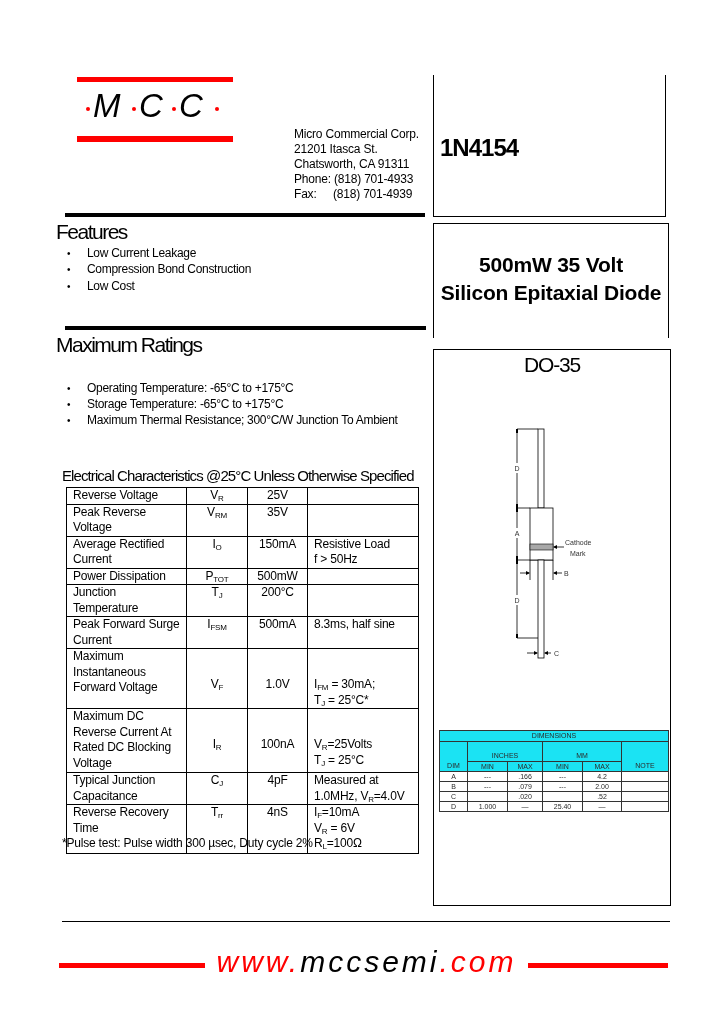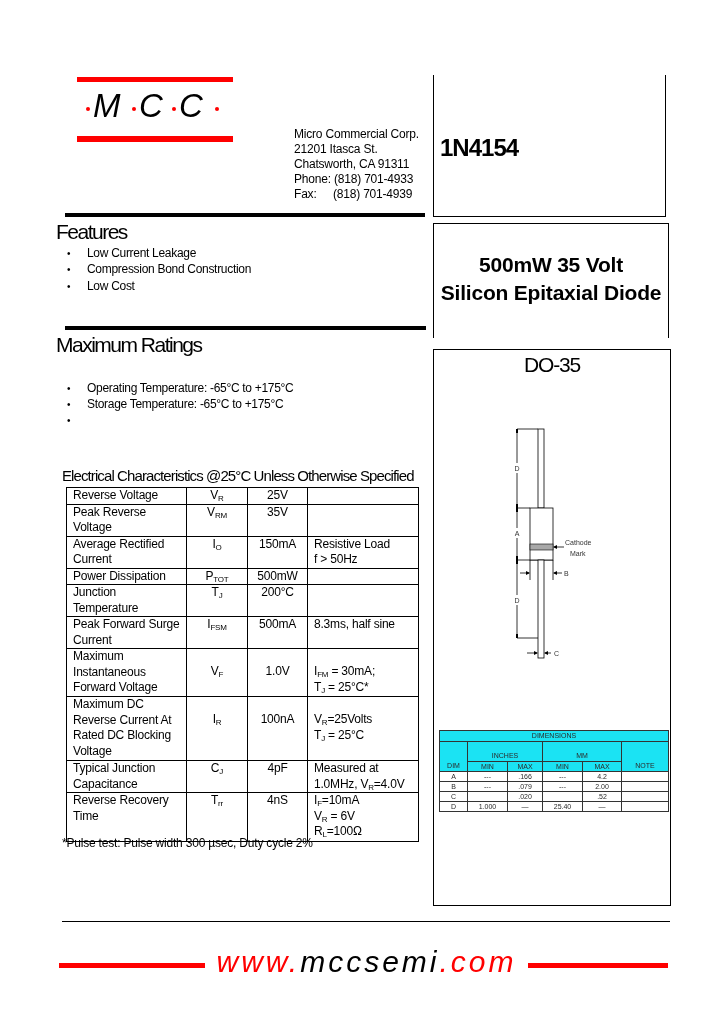"Maximum Thermal Resistance; 300°C/W" span { html: none -> <span>Maximum Thermal Resistance; 300°C/W Junction To Ambient</span> }
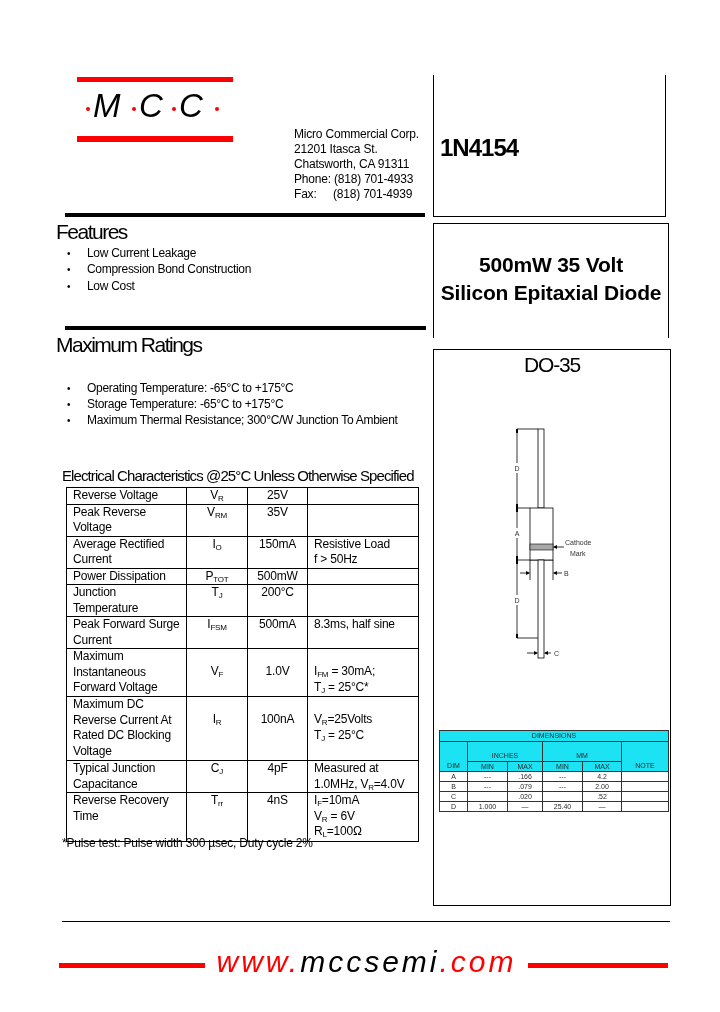"VF" table.elec td.pad1 { padding-top: 15px -> 28px }
